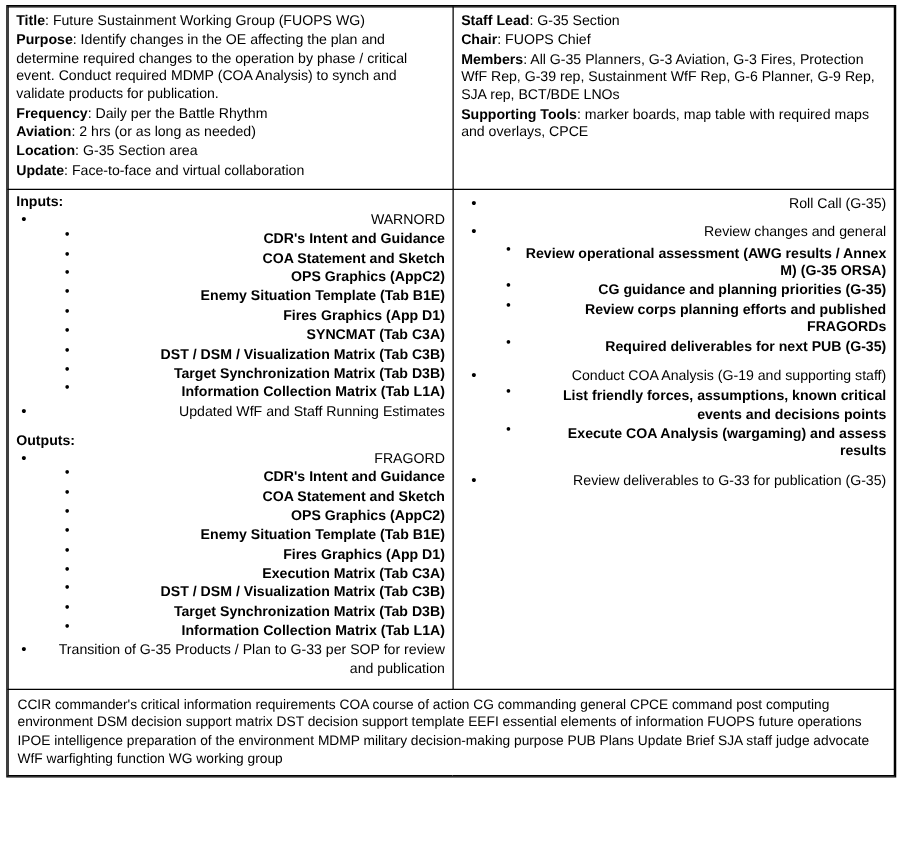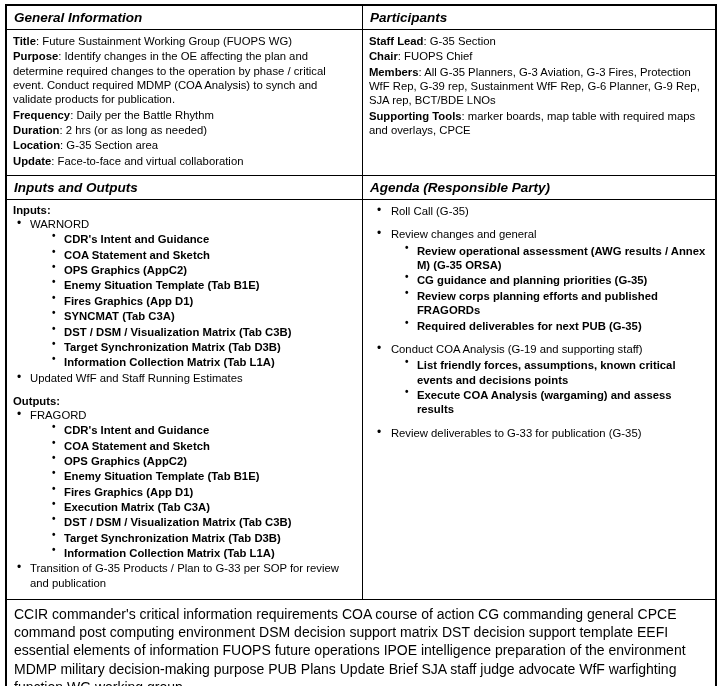"General Information" tr.hdr-row { html: <tr> <td> <div>General Information</div> </td> <td> <div>Participants</div> </td> </tr> -> none }
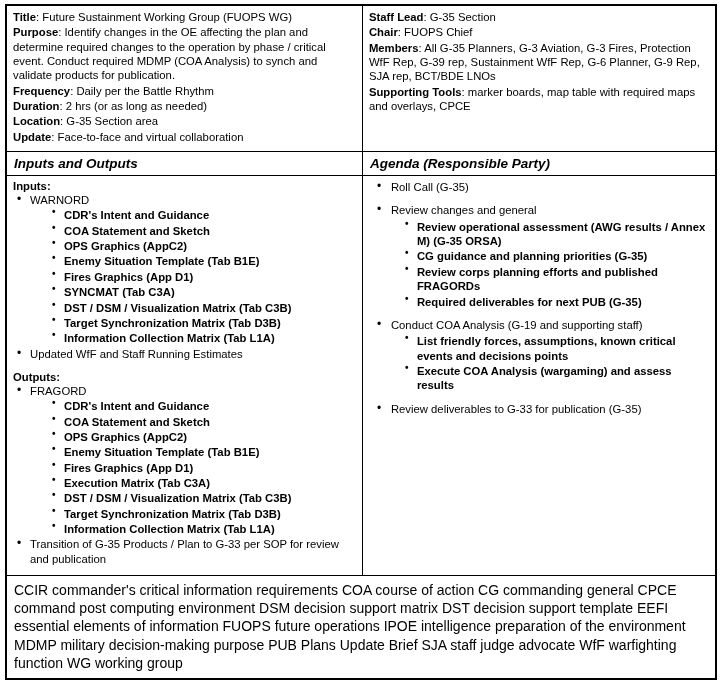"Duration" span.lbl { text: Duration -> Aviation }
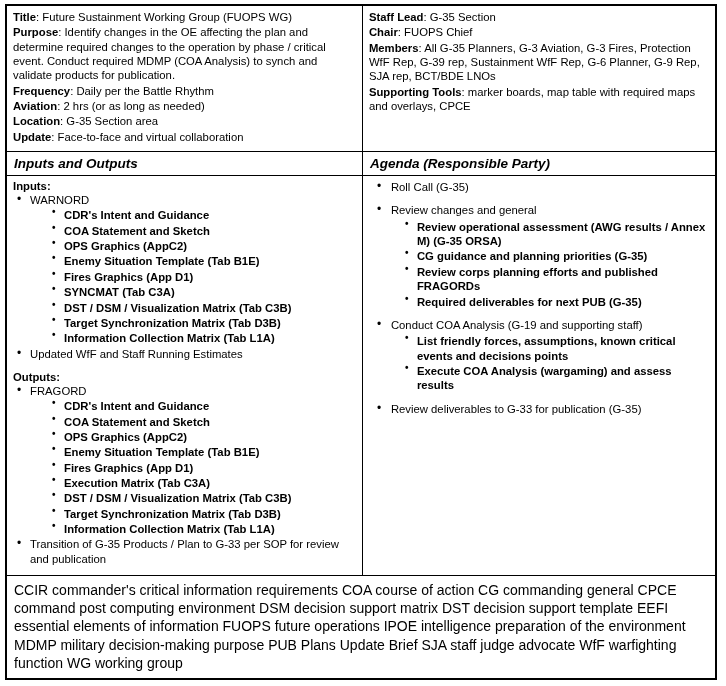"Inputs and Outputs" tr.hdr-row { html: <tr> <td> <div>Inputs and Outputs</div> </td> <td> <div>Agenda (Responsible Party)</div> </td> </tr> -> none }
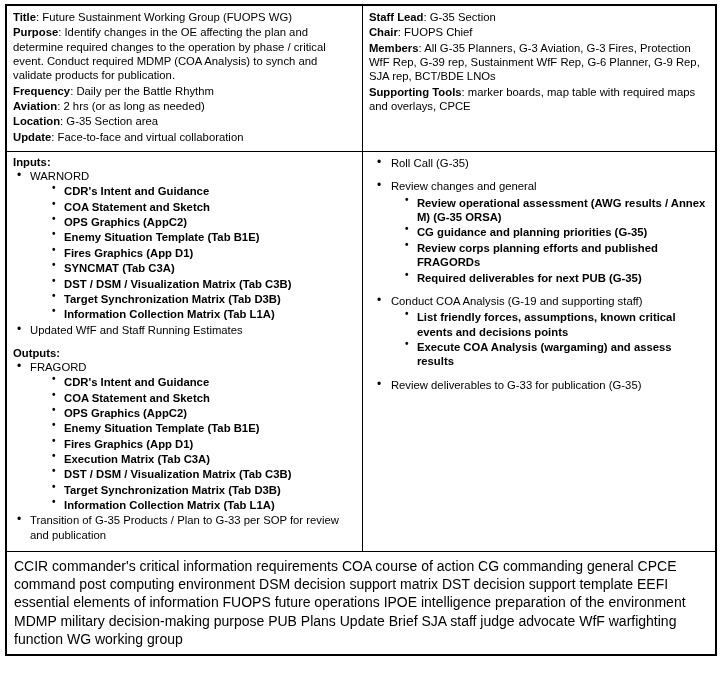"Roll Call (G-35)" li { text-align: none -> right }
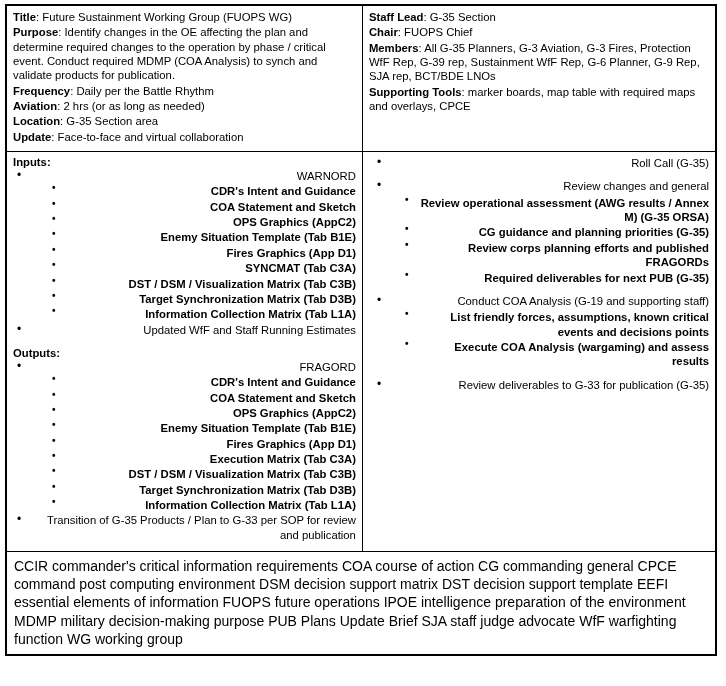"CCIR commander's critical information" .legend { font-size: 14px -> 11px }
